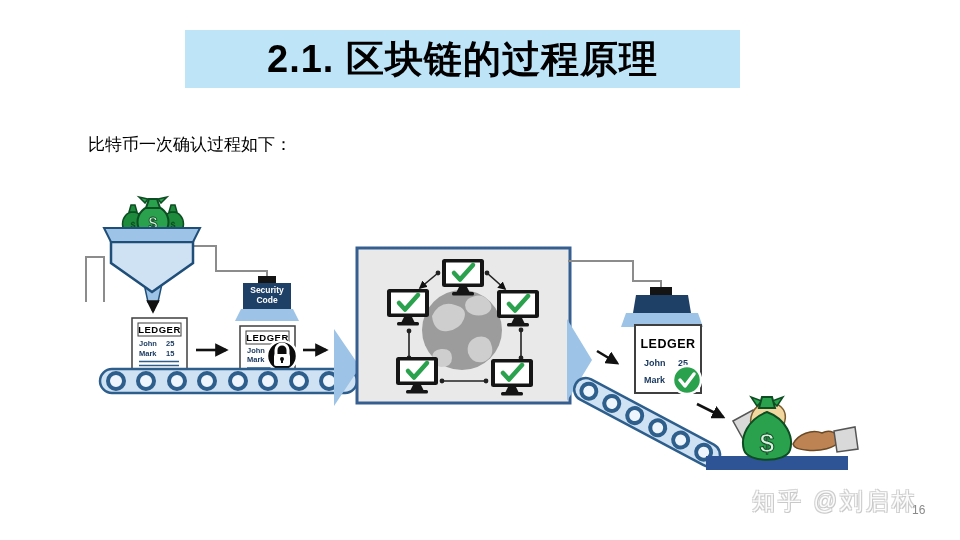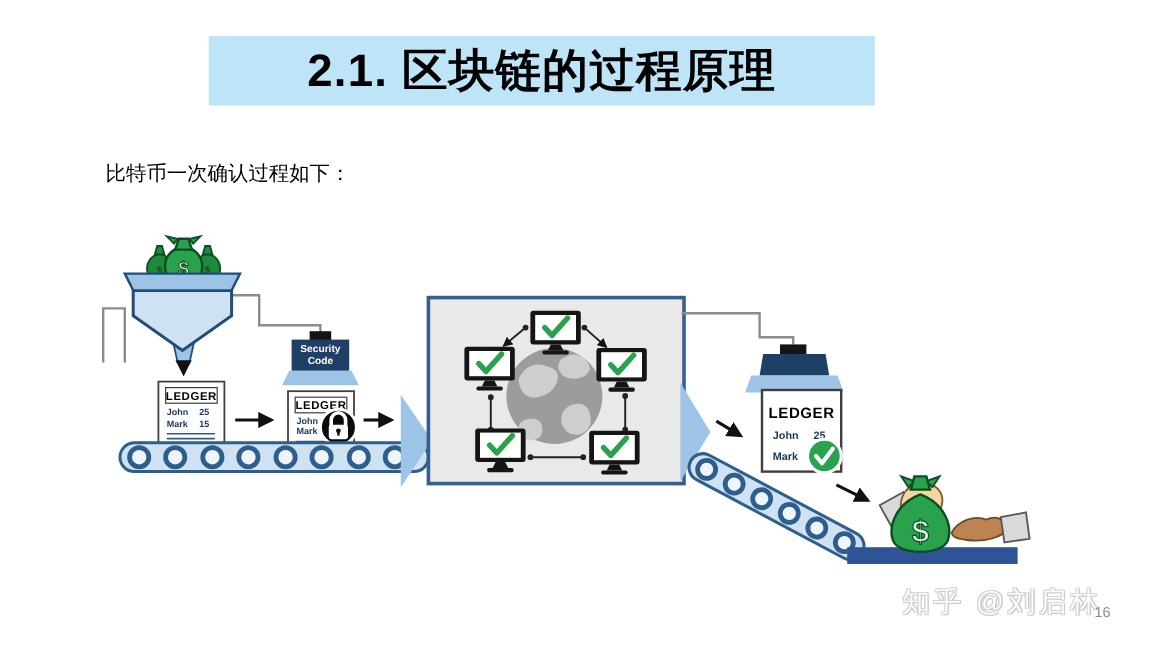"2.1. 区块链的过程原理" .title-bar { left: 174px -> 185px }
